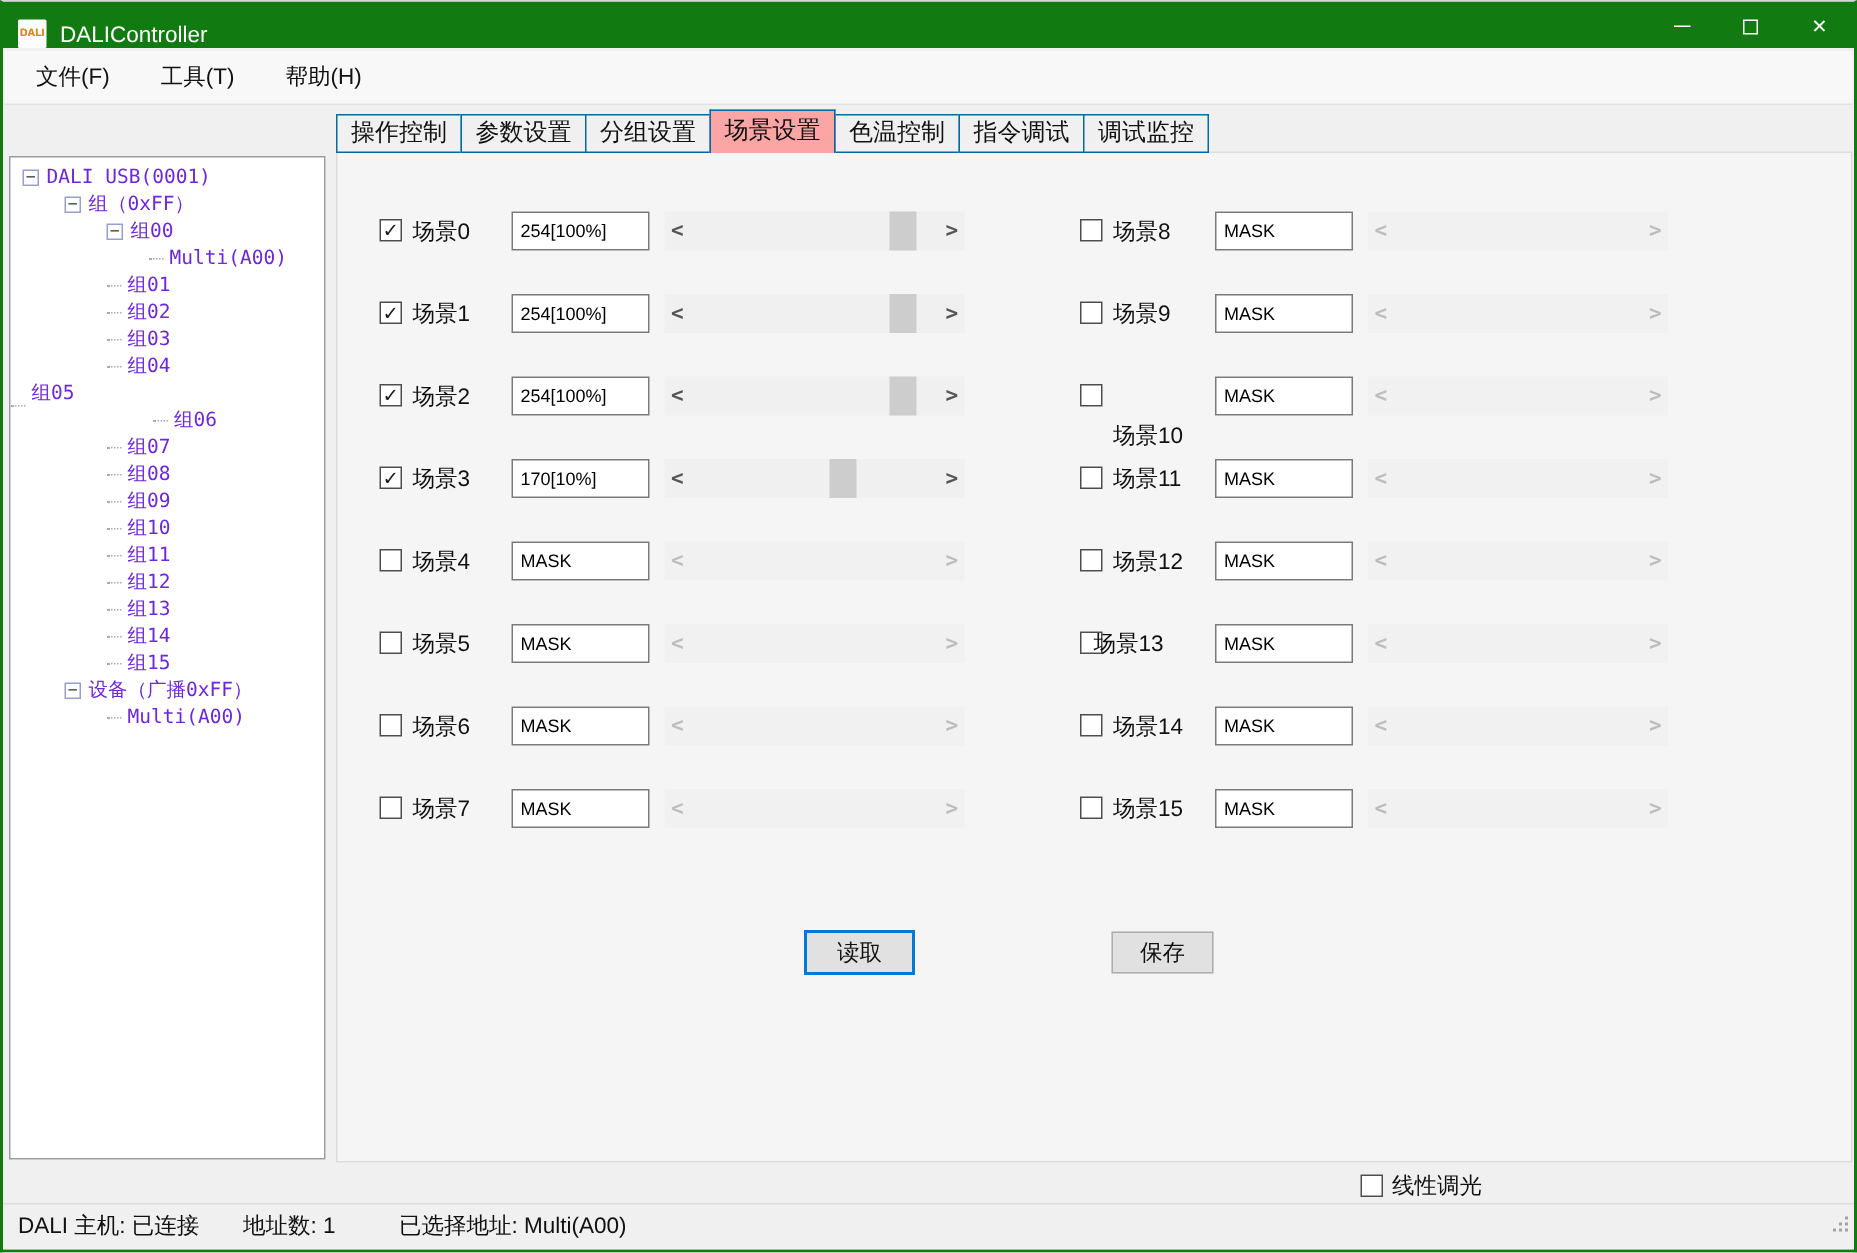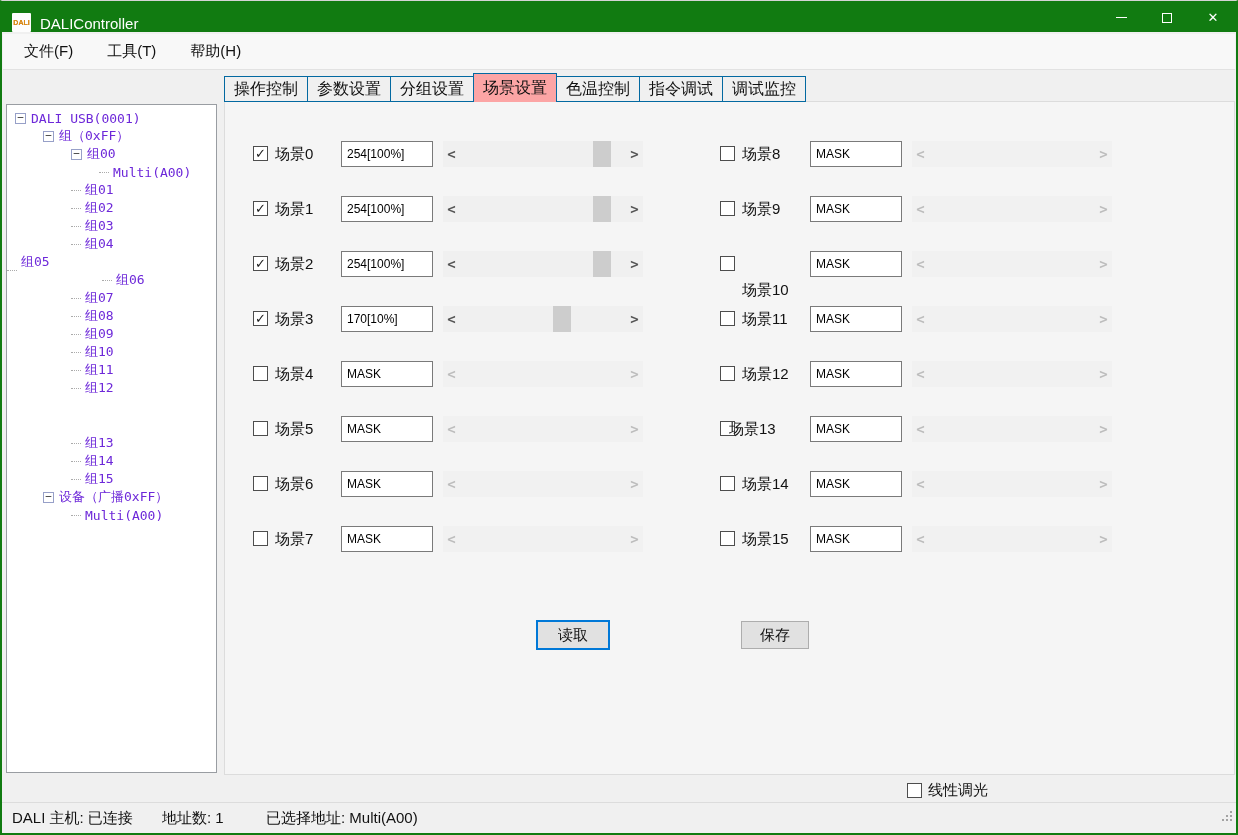"组13" div.tree-row { margin-top: 37px -> none }
